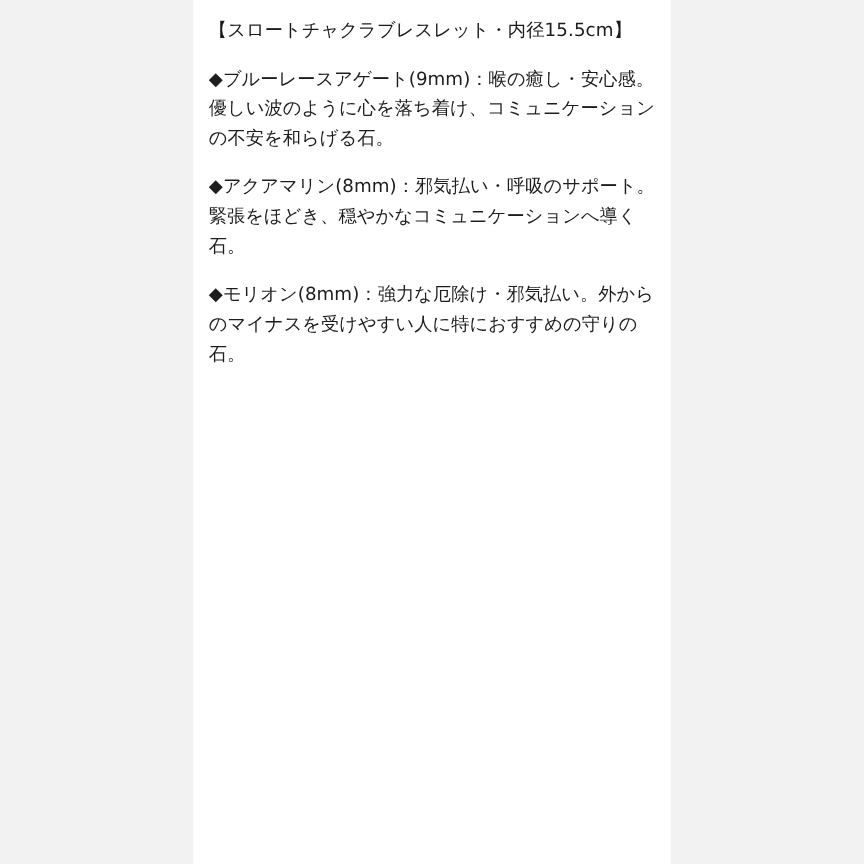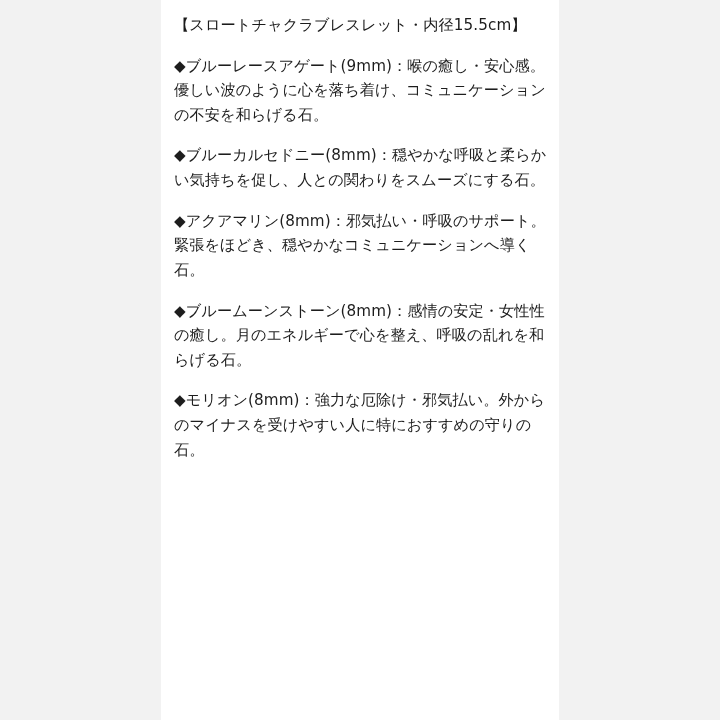"◆ブルーカルセドニー(8mm)：穏やかな呼吸と柔らかい気持ちを促し、人との関わり" div.entry { html: <div> <span>◆ブルーカルセドニー(8mm)：穏やかな呼吸と柔らかい気持ちを促し、人との関わりをスムーズにする石。</span> </div> -> none }
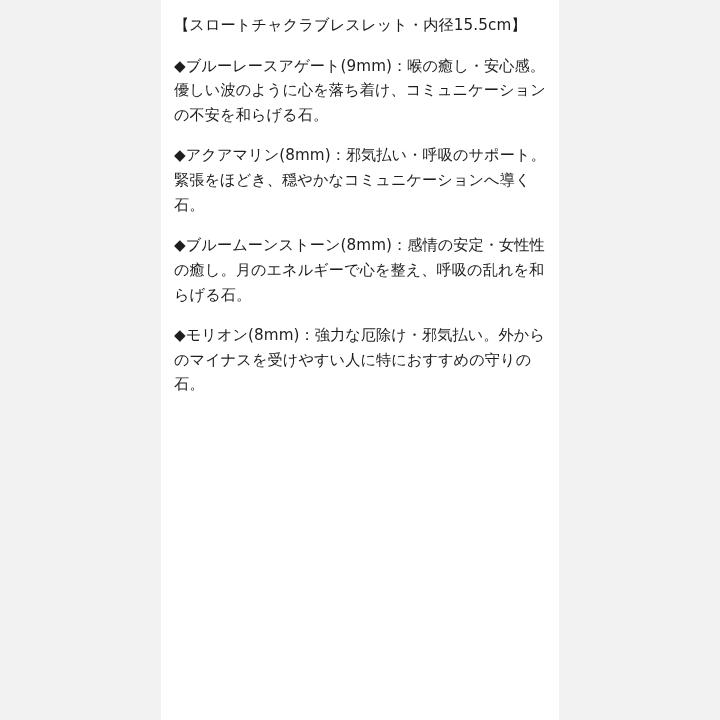"◆ブルームーンストーン(8mm)：感情の安定・女性性の癒し。月のエネルギーで心を" div.entry { html: <div> <span>◆ブルームーンストーン(8mm)：感情の安定・女性性の癒し。月のエネルギーで心を整え、呼吸の乱れを和らげる石。</span> </div> -> none }
